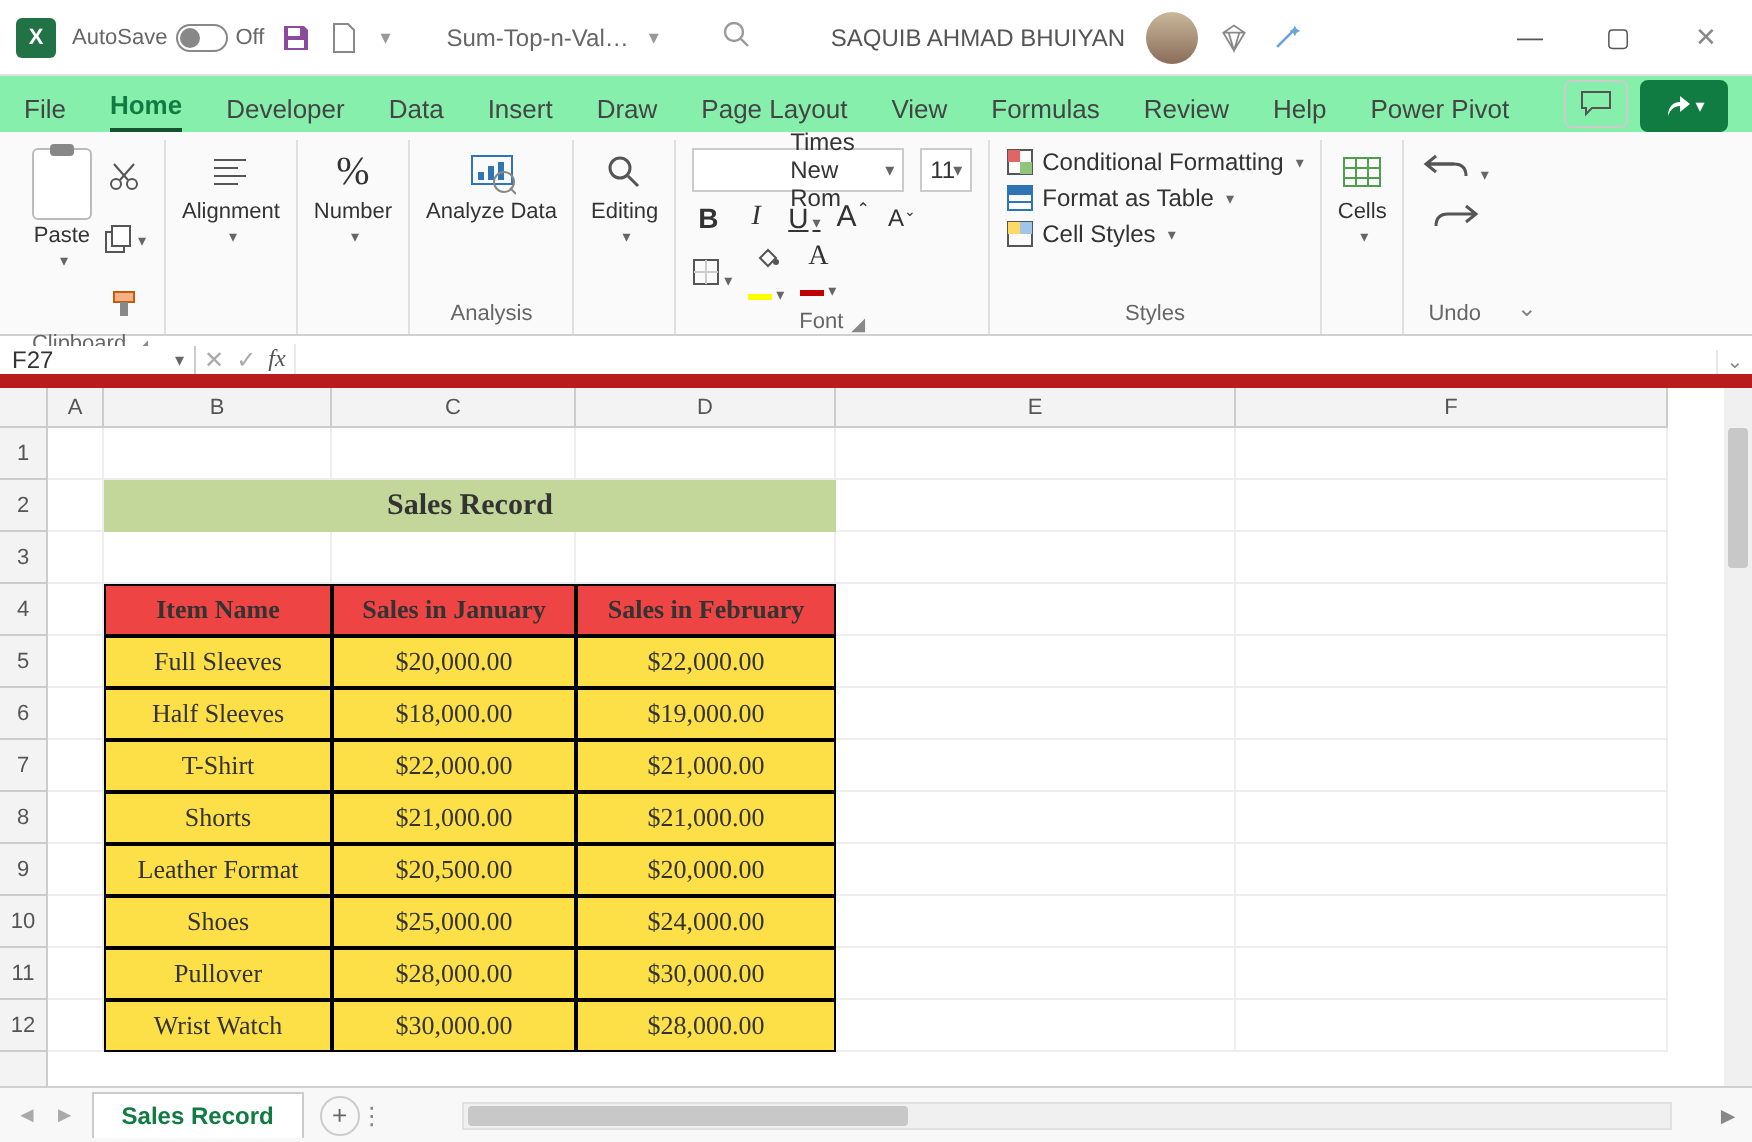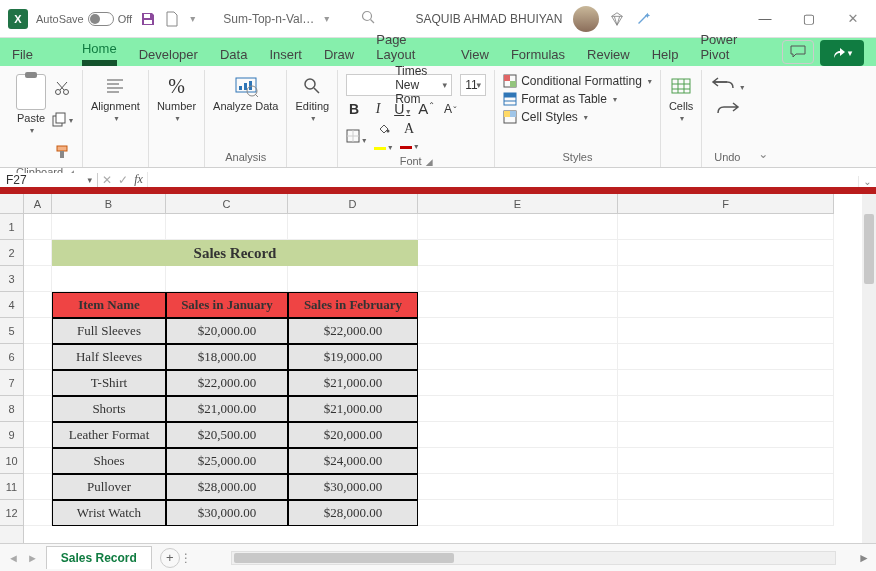"Home" .menu-tab.active { border-bottom: 6px solid #14532d -> 2px solid #14532d; font-weight: 400 -> 700; margin-left: 27px -> none }
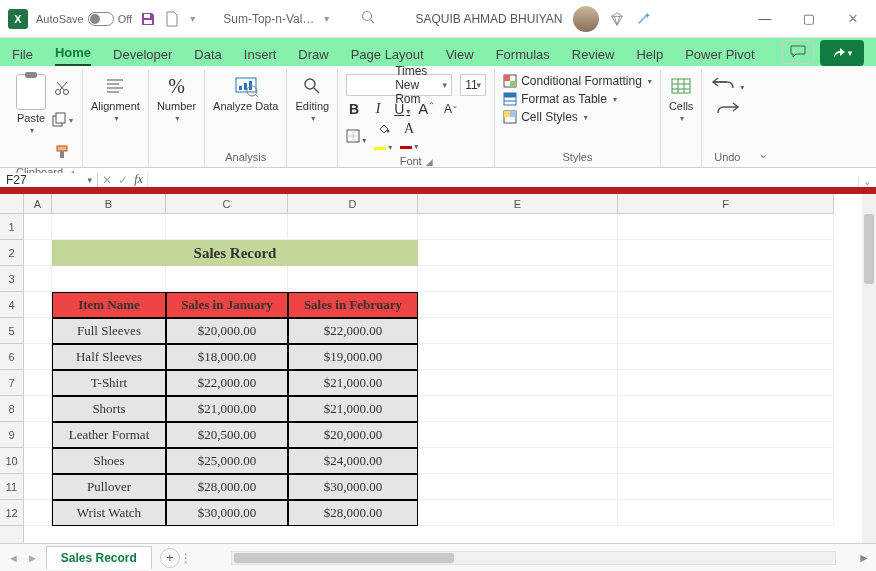"Full Sleeves" .data-cell { background: #e5e5e5 -> #fde047 }
